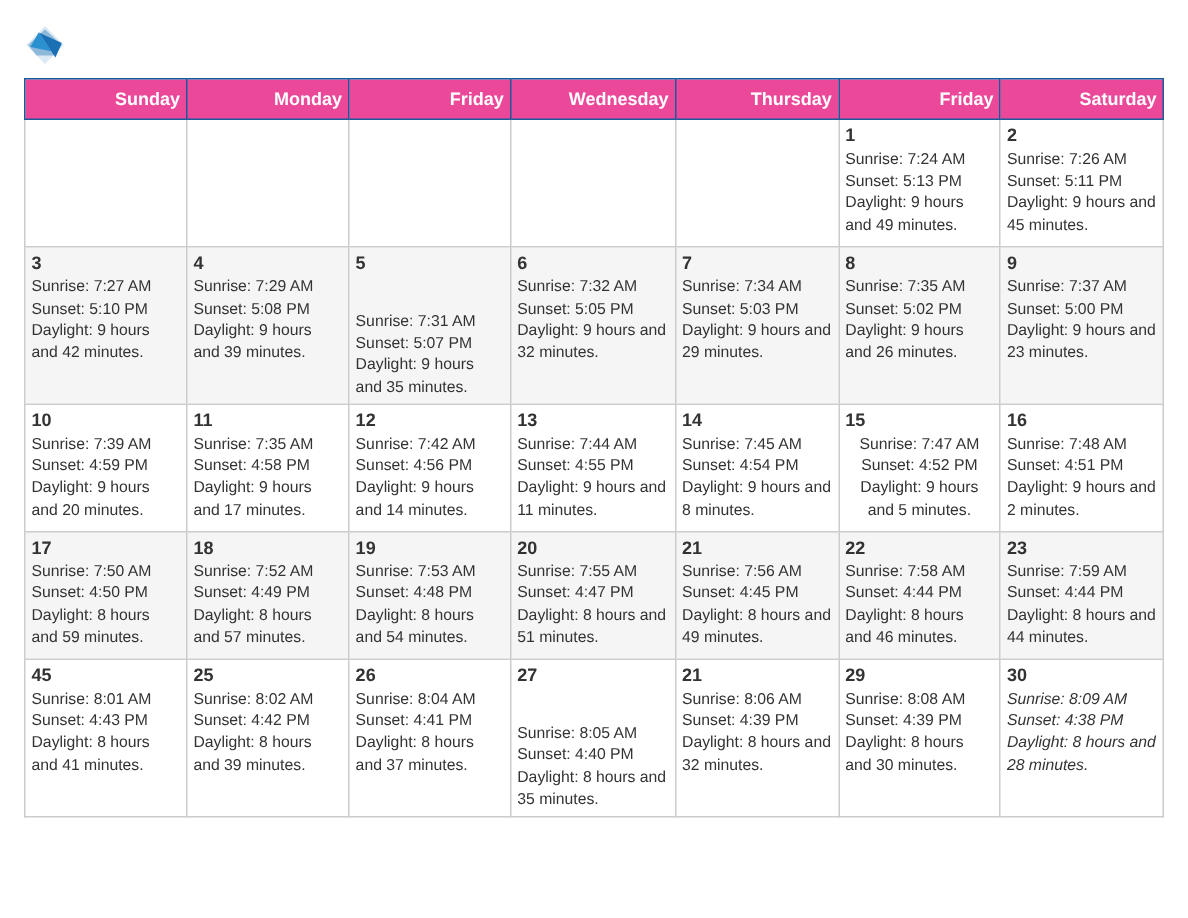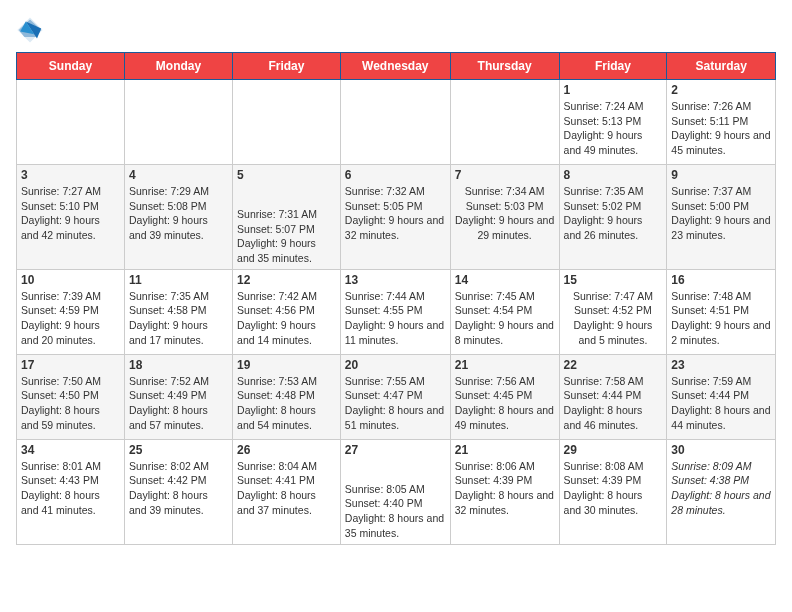"Sunday" .calendar th { background: #ef4444 -> #ec4899; text-align: center -> right }
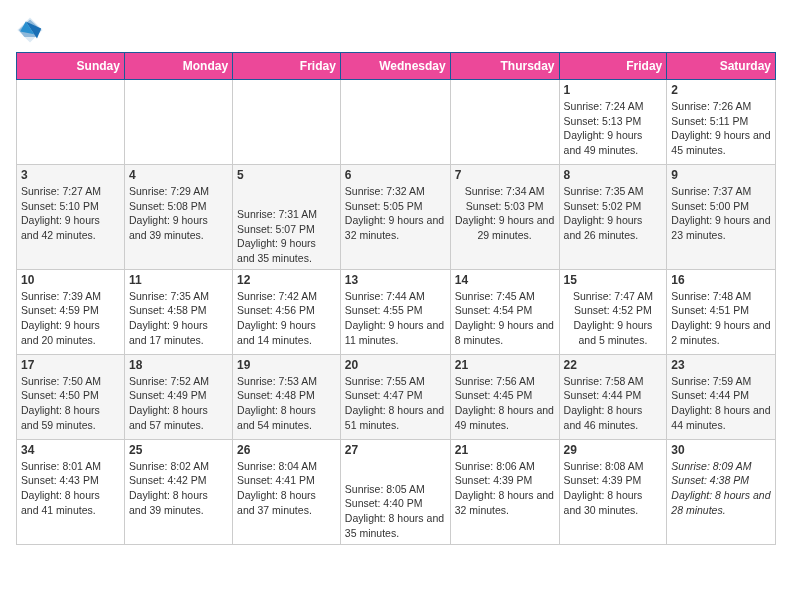"Sunrise: 7:34 AM" div.day-info { text-align: center -> none }
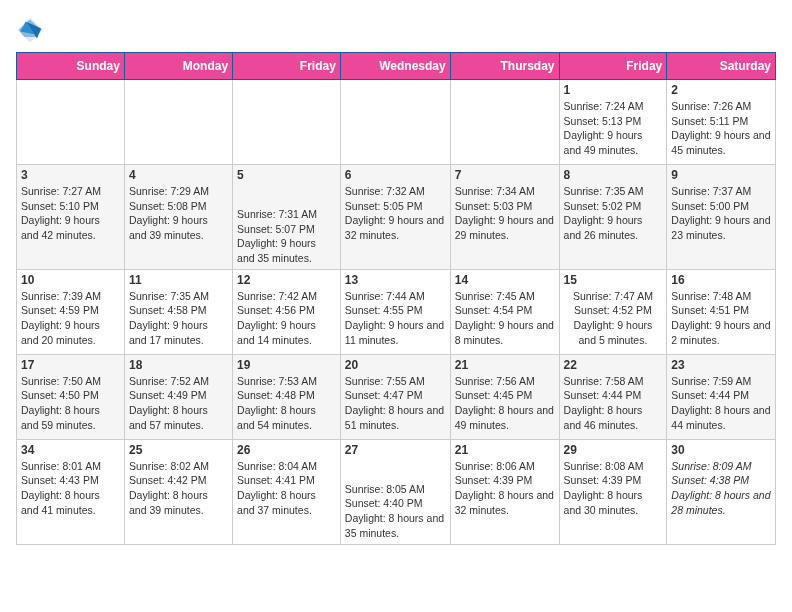"34" span.day-number { text: 34 -> 45 }
